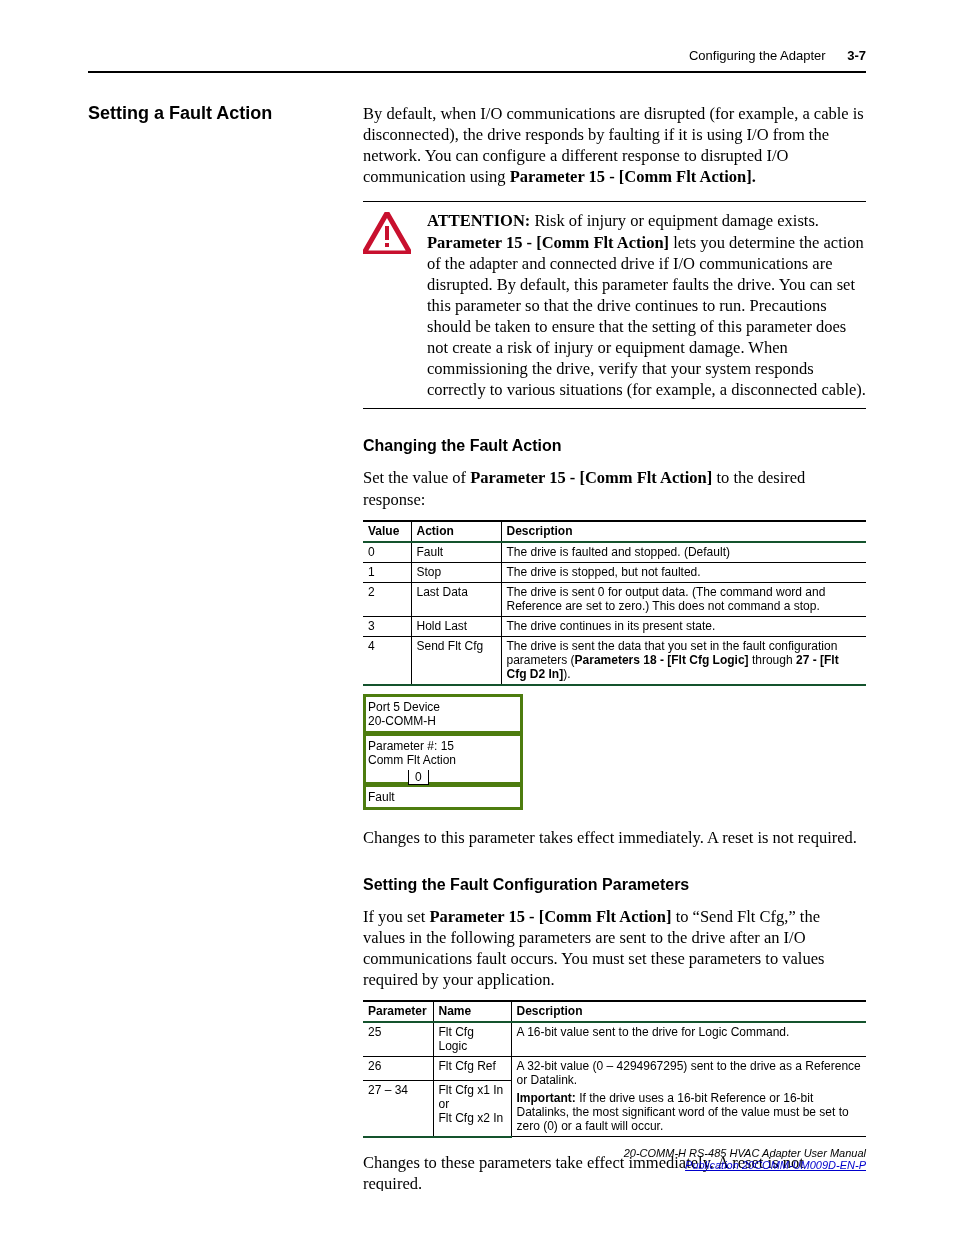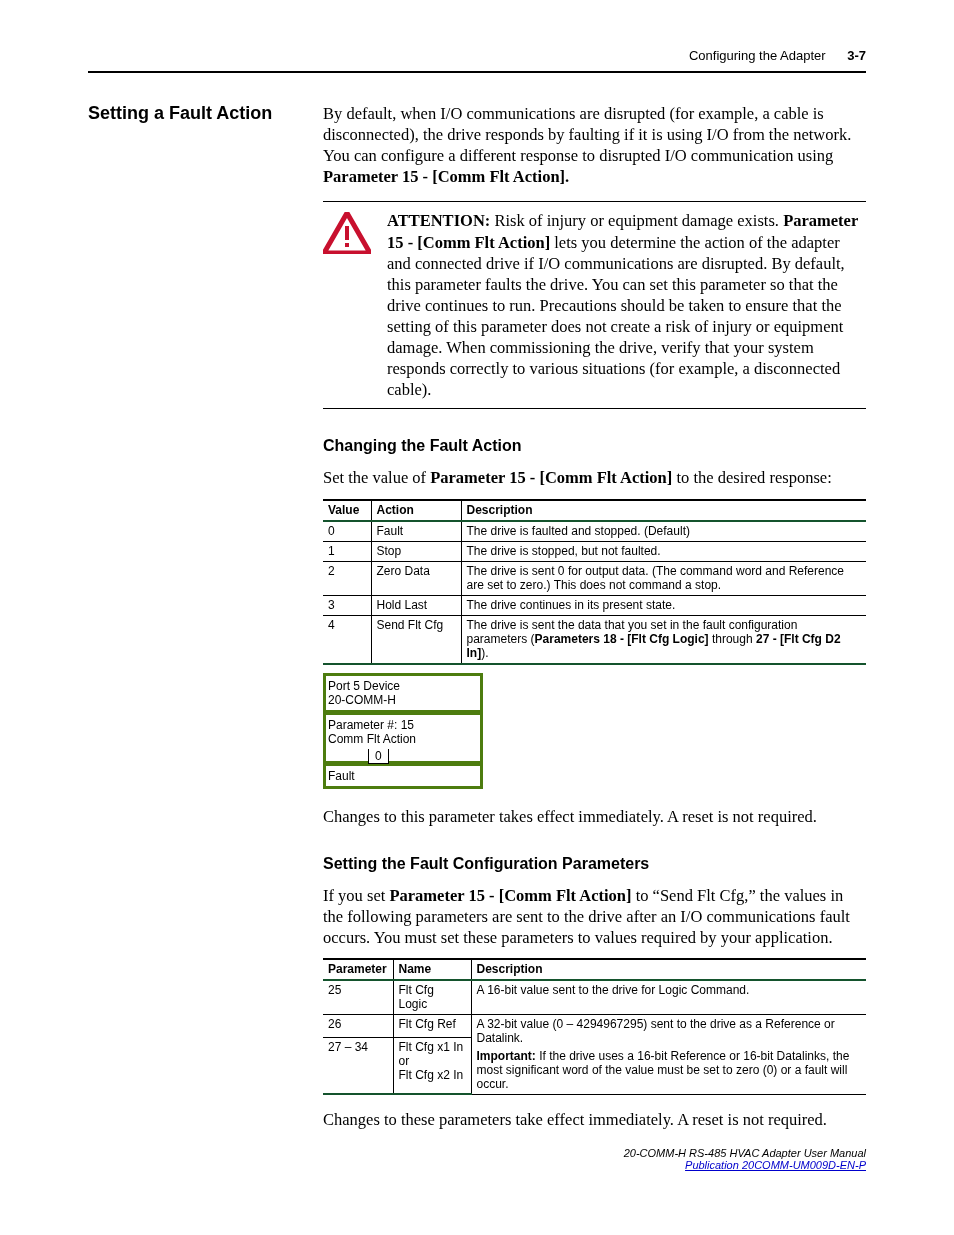"Setting a Fault Action" .content { gap: none -> 40px }
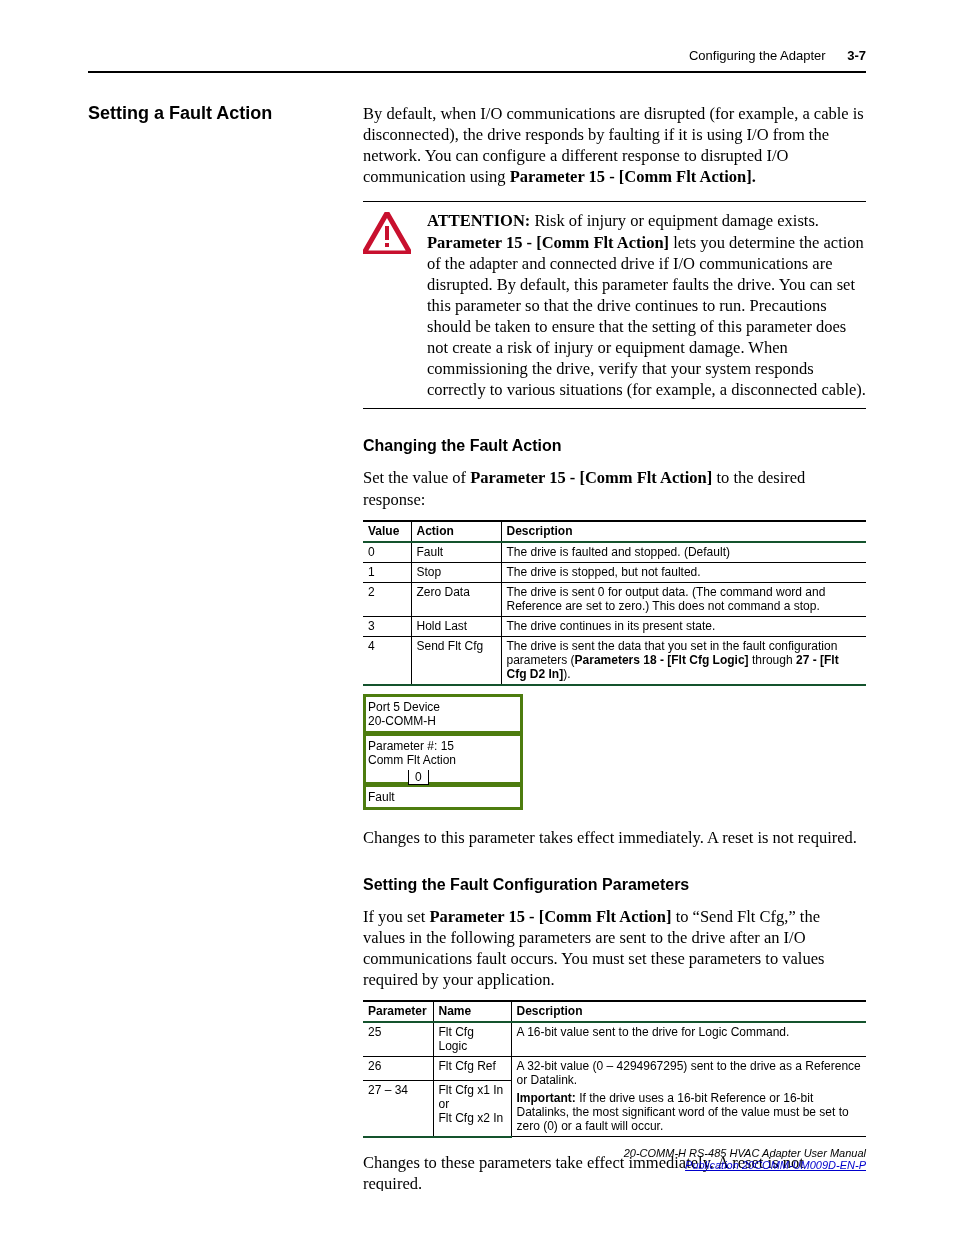"Zero Data" td { text: Zero -> Last }
